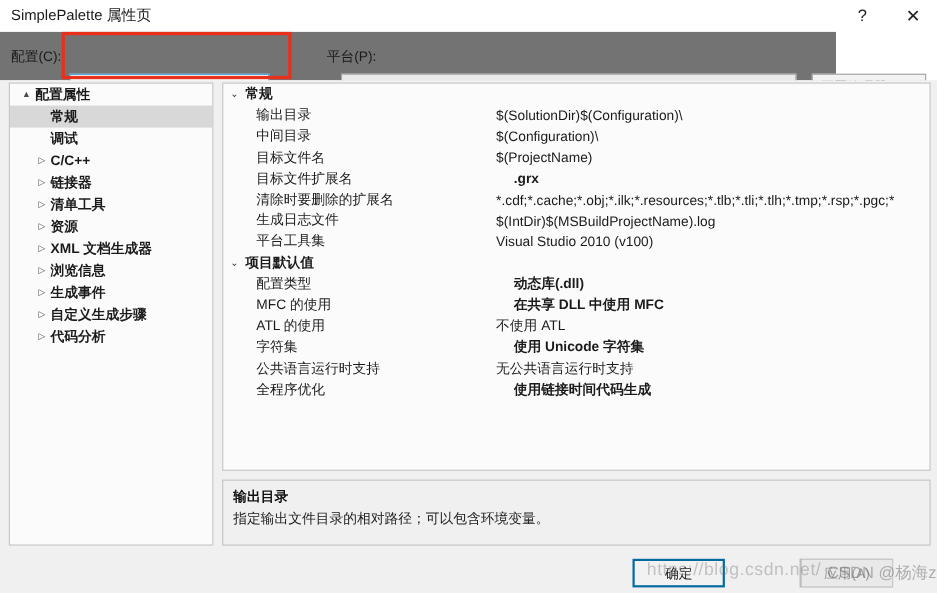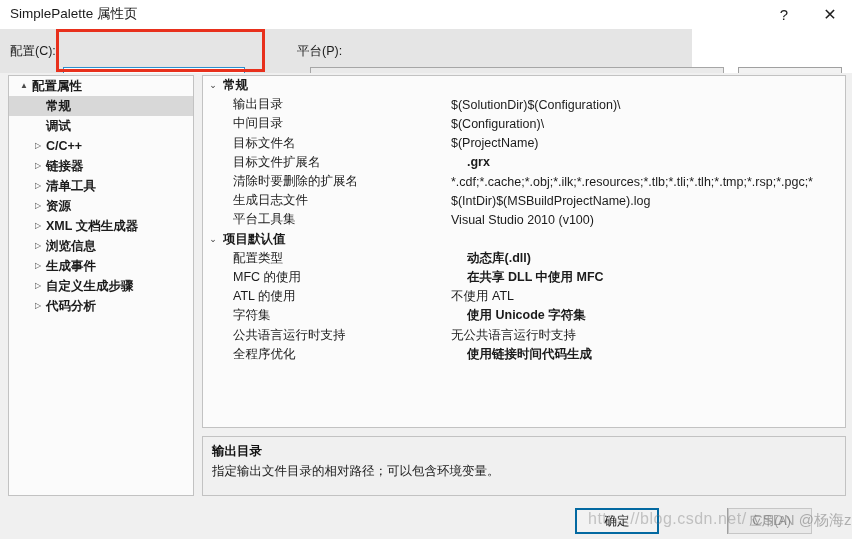"配置(C):" #config-row { background: #e5e5e5 -> #737373; width: 692px -> 760px }
